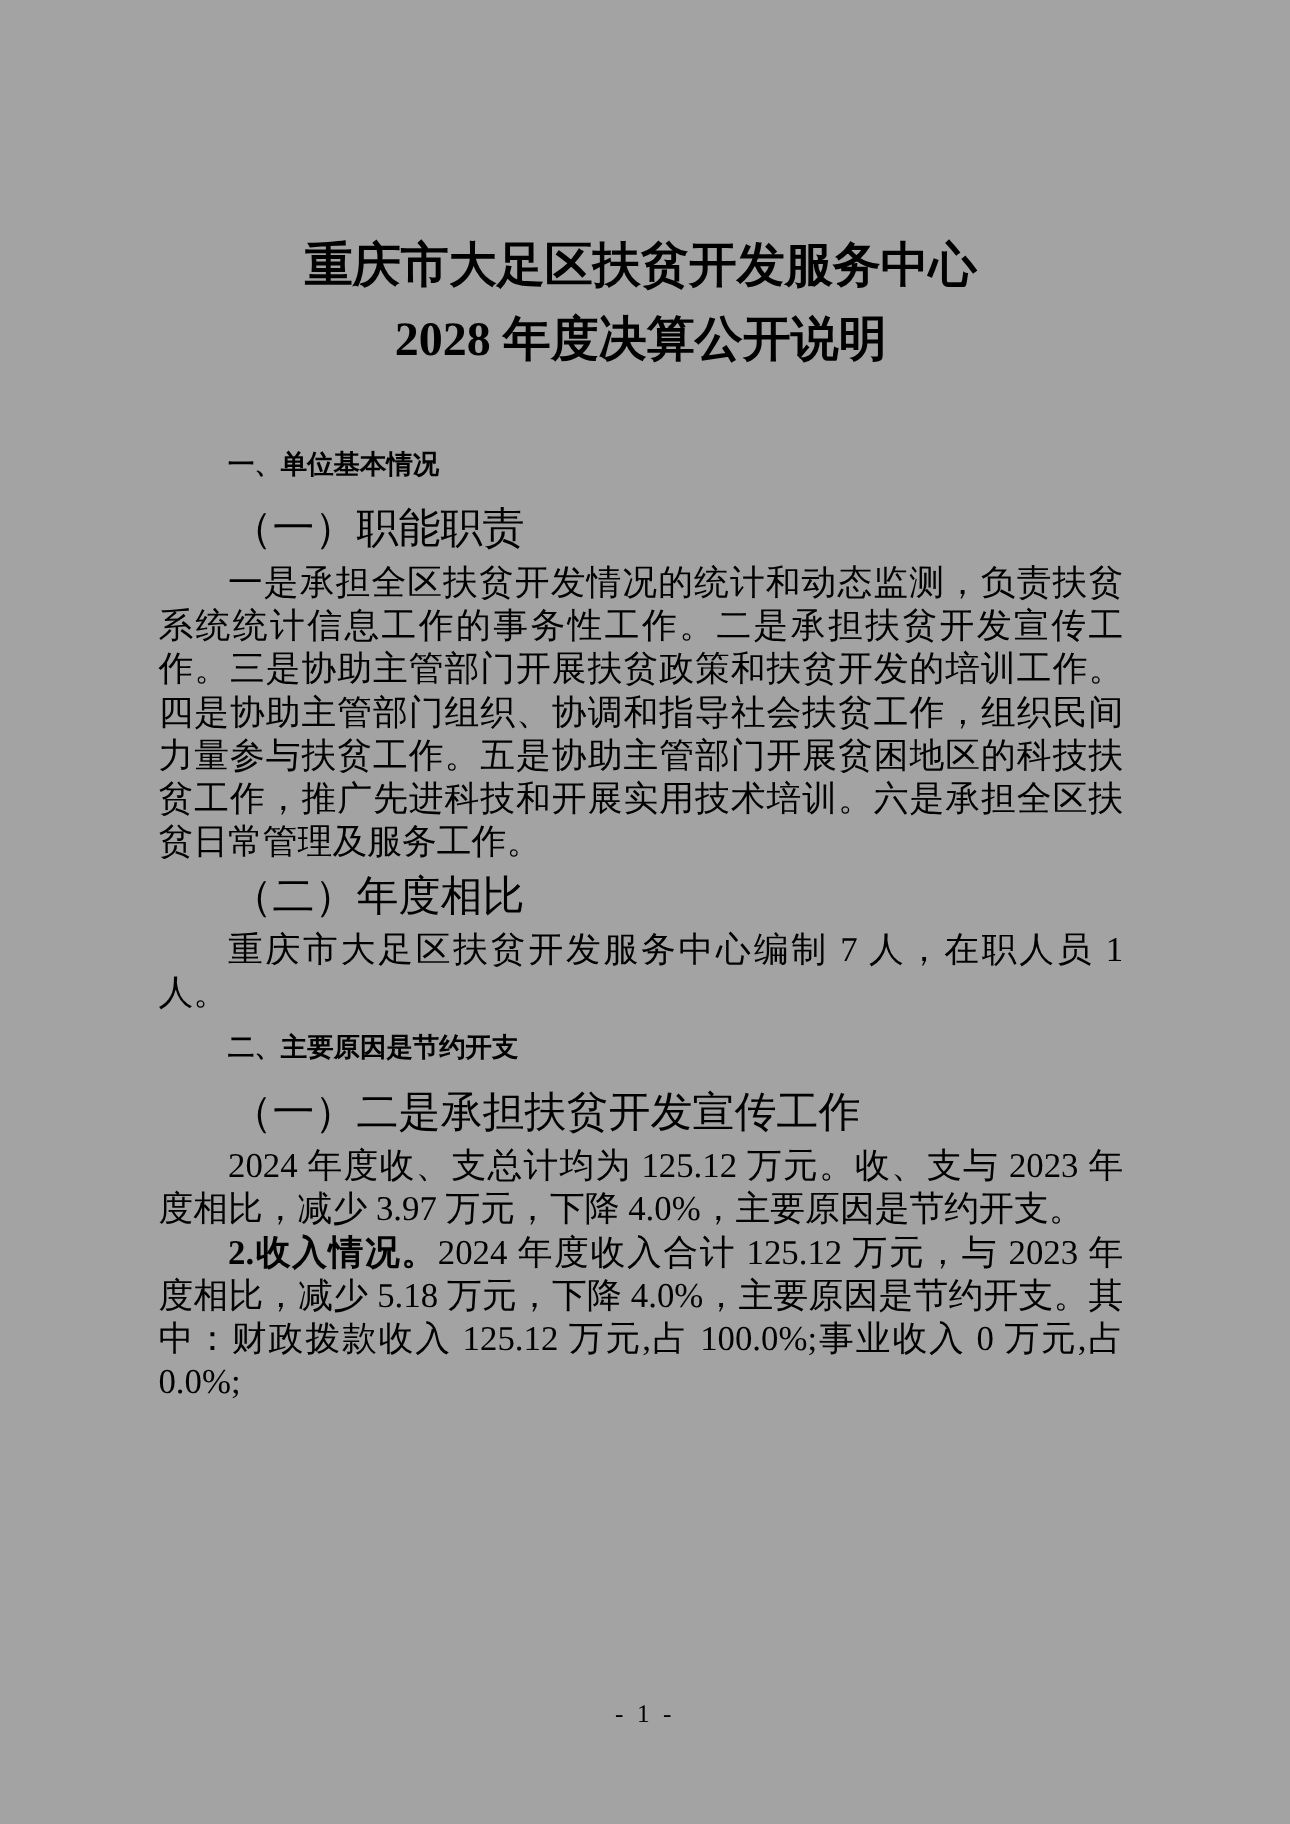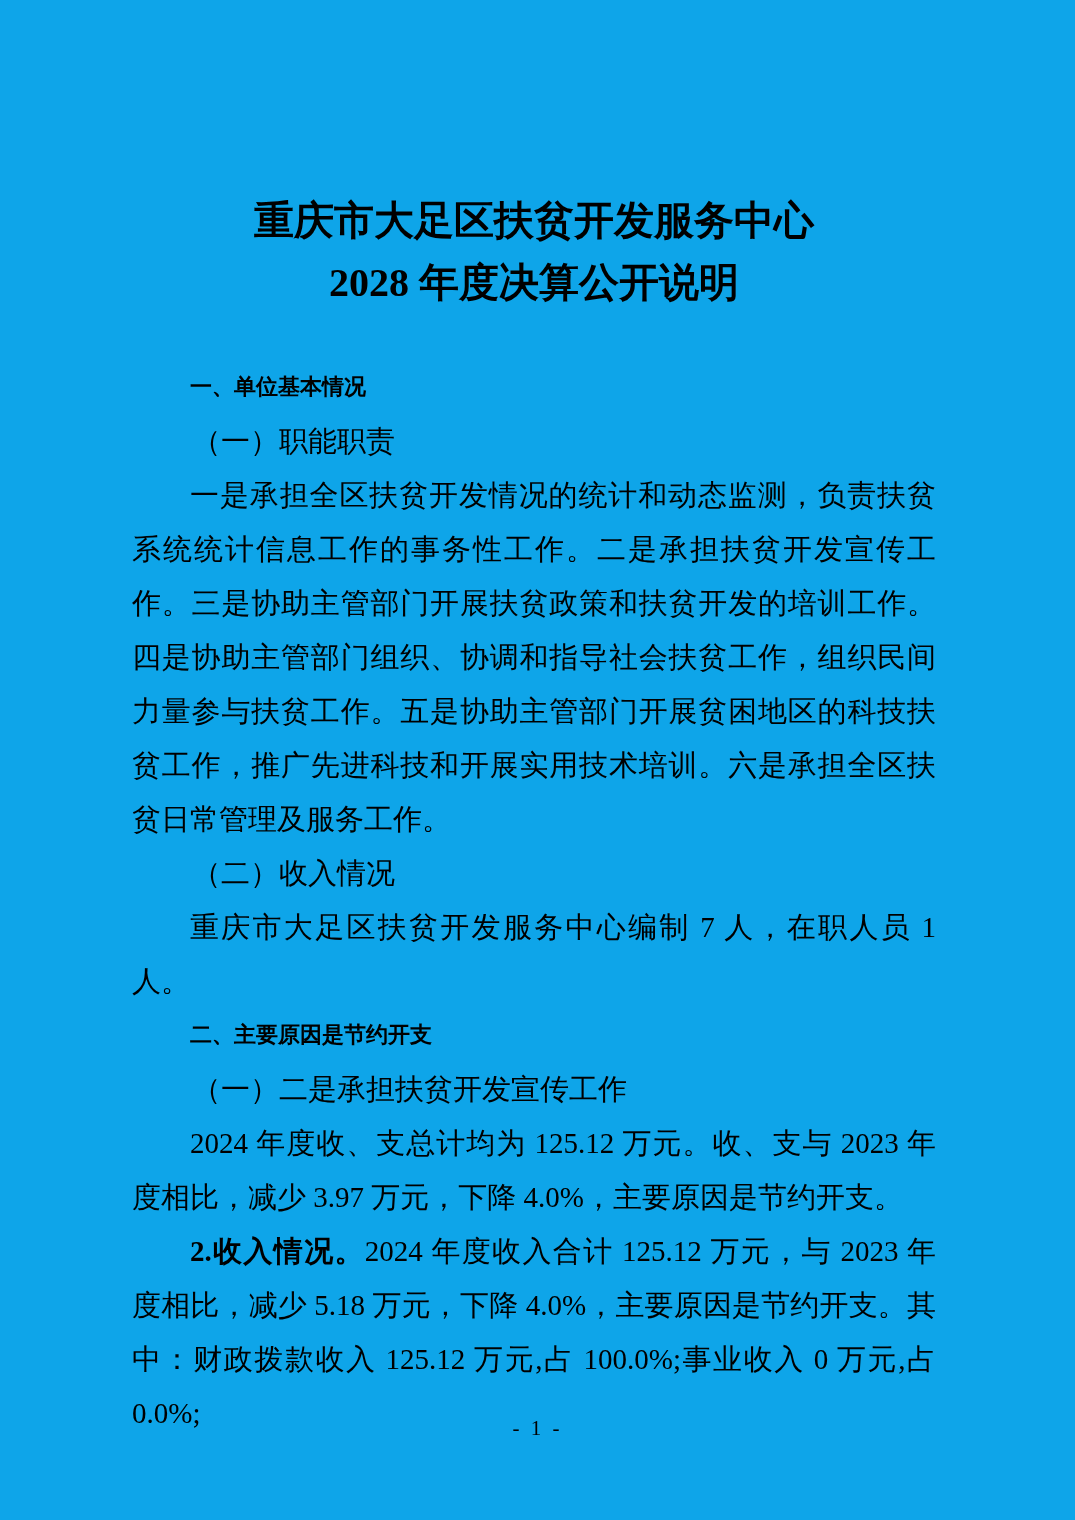"重庆市大足区扶贫开发服务中心" .page { background: #0ea5e9 -> #a3a3a3 }
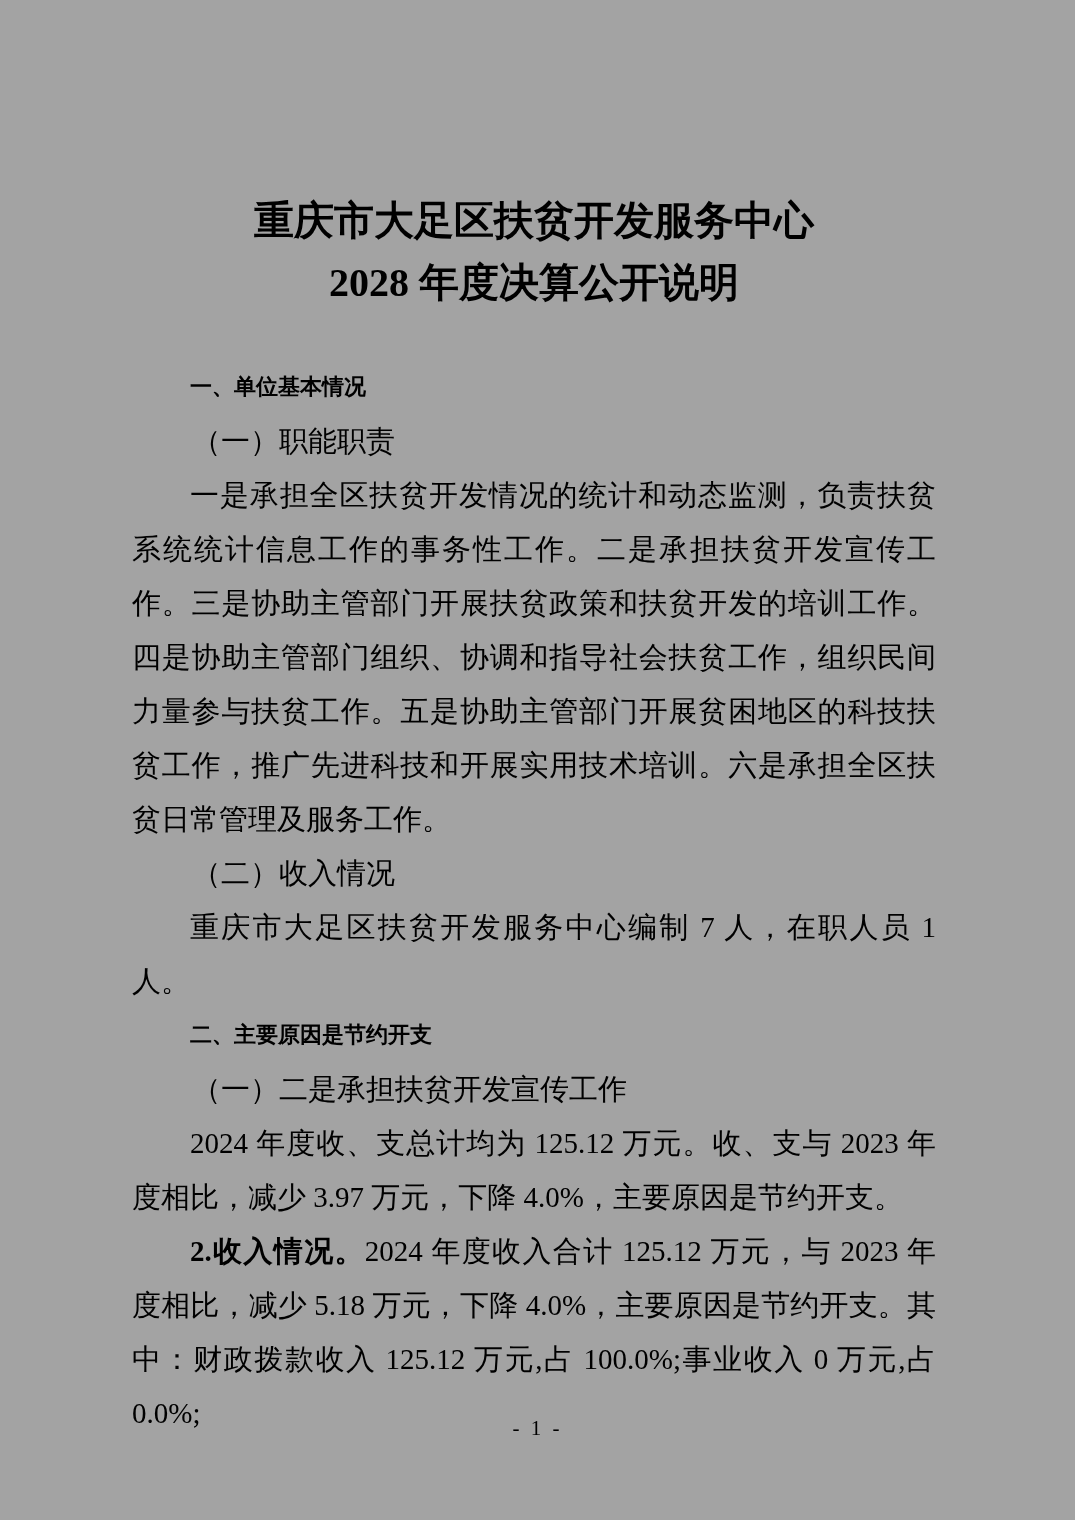"（一）职能职责" .h2 { font-size: 29px -> 35px }
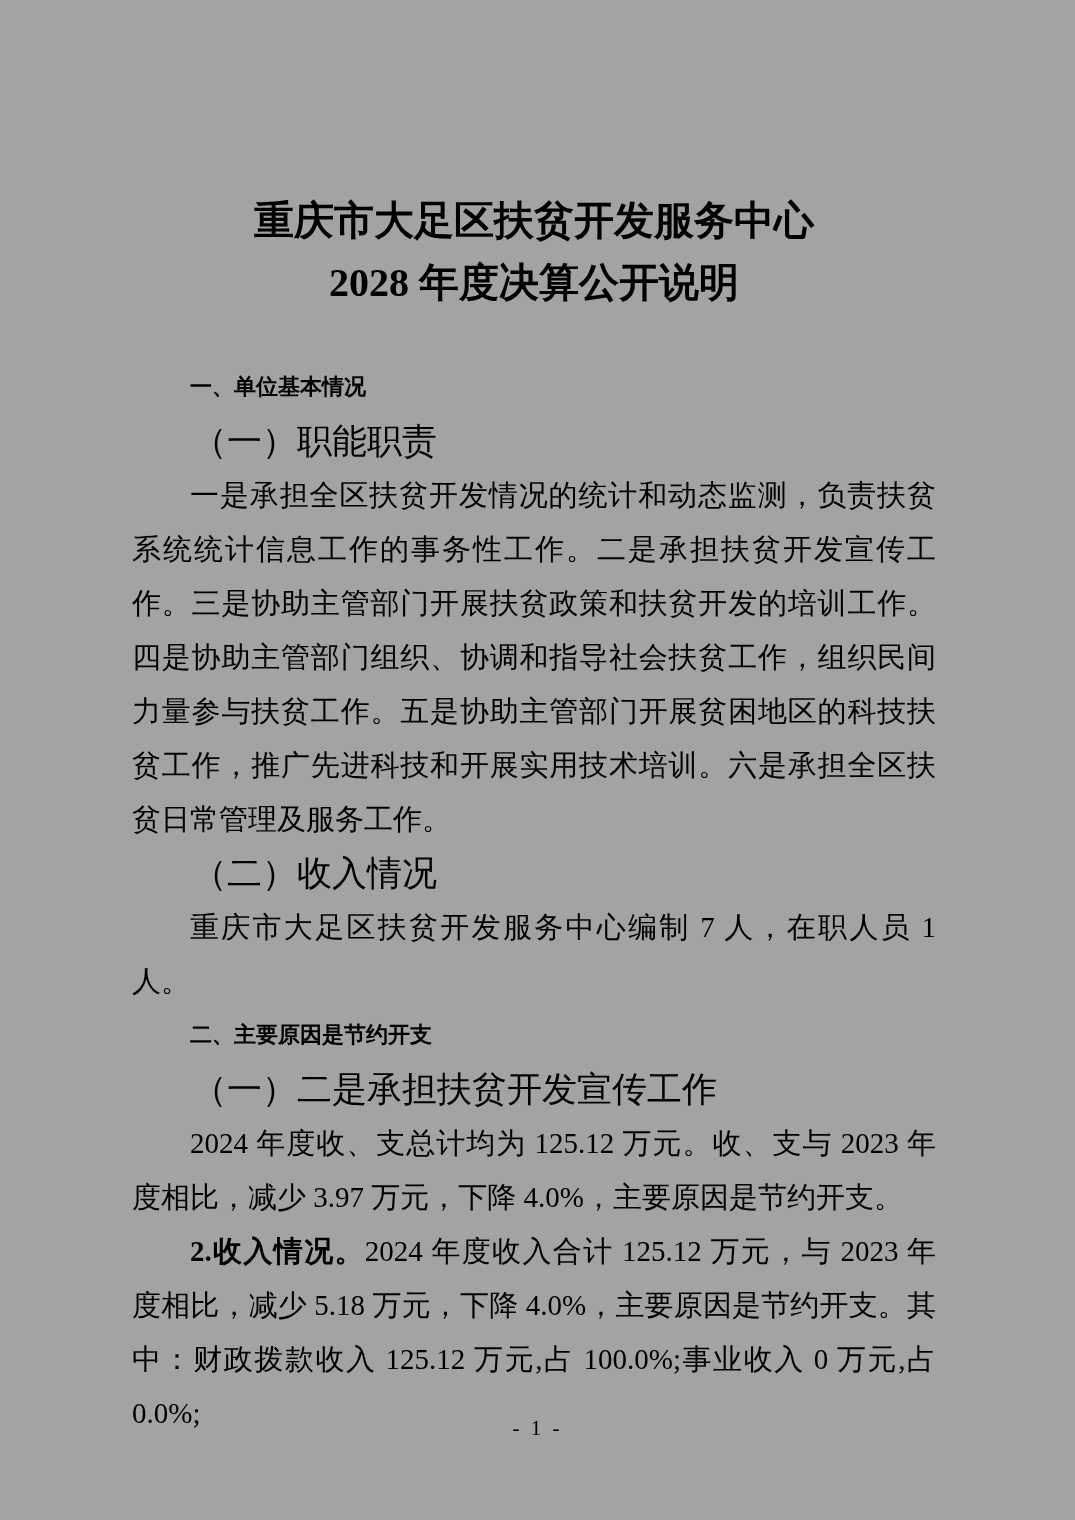"一是承担全区扶贫开发情况的统计和动态监测，负责扶贫系统统计信息工作的事务性工作。" .para { line-height: 54px -> 36px }
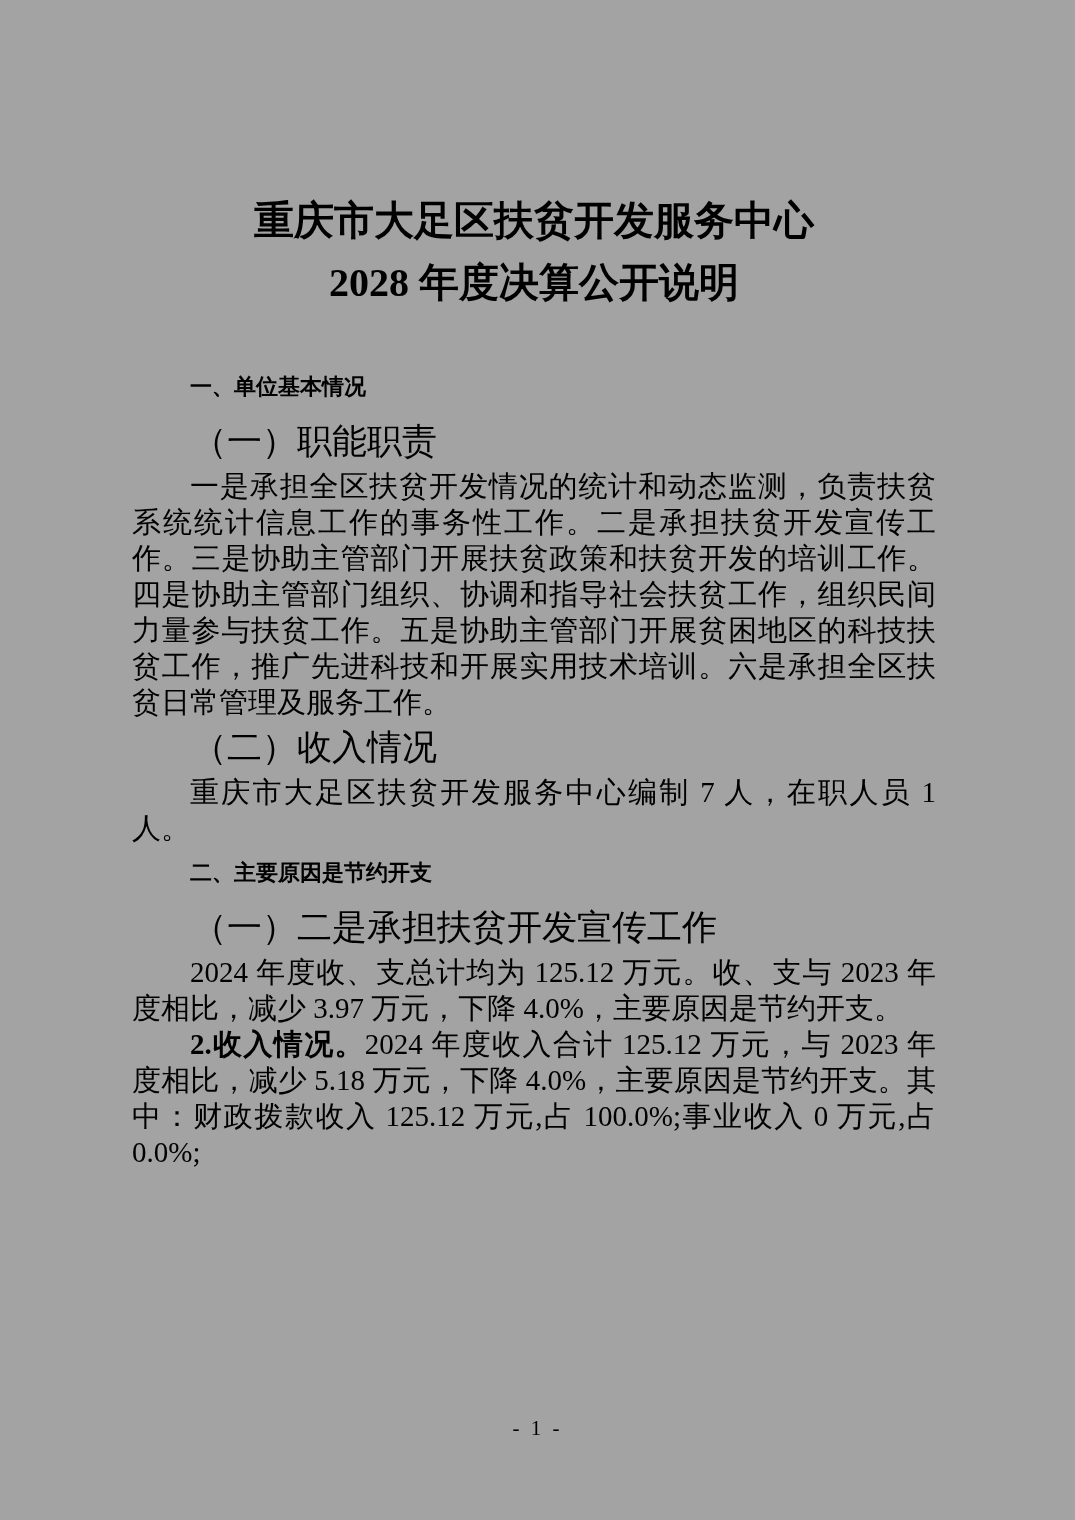"（二）收入情况" div.h2 { text: 收入情况 -> 年度相比 }
